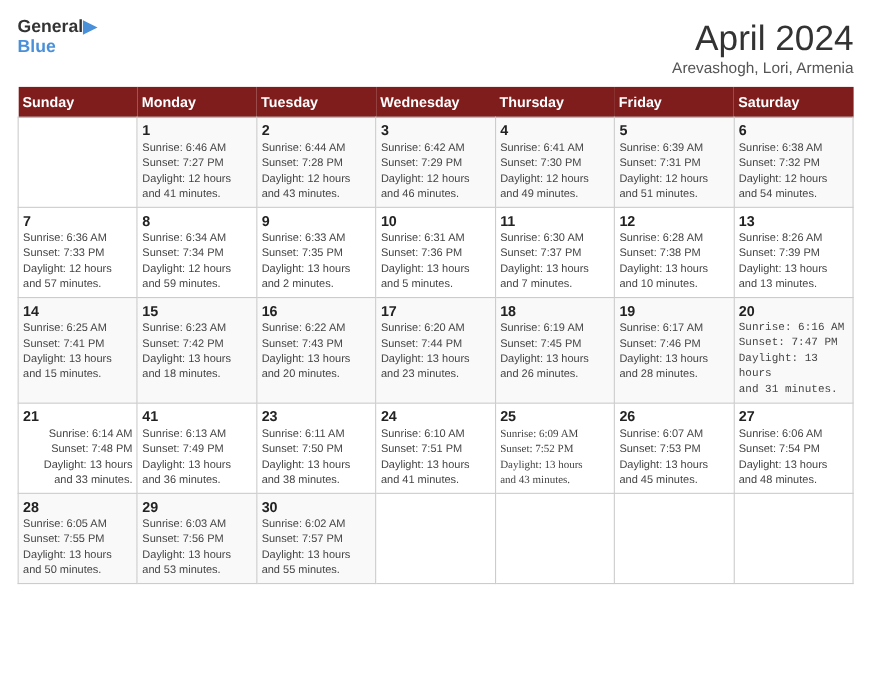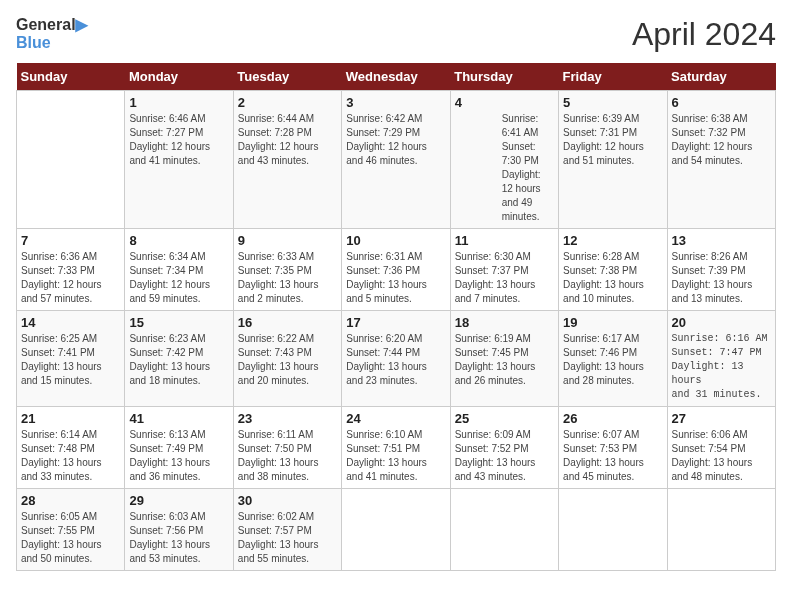"Arevashogh, Lori, Armenia" div.sub-title { html: none -> <div>Arevashogh, Lori, Armenia</div> }
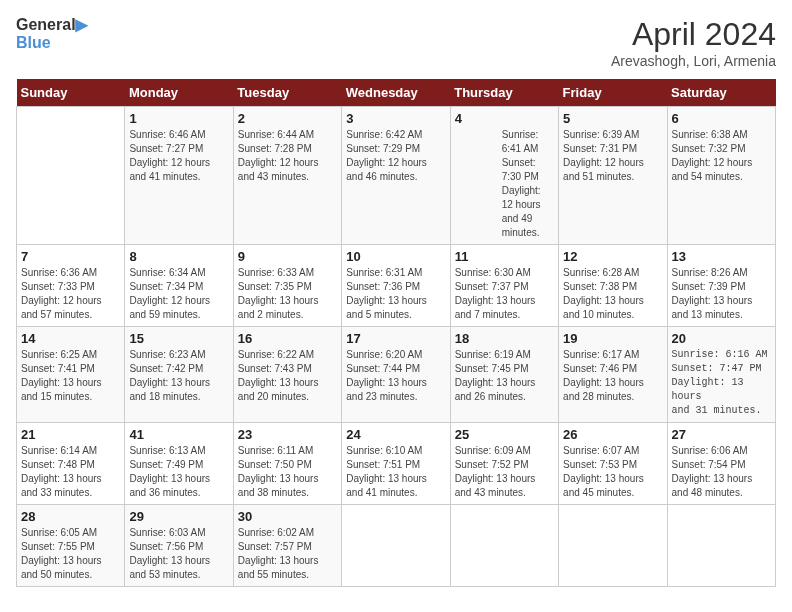"Sunrise: 6:41 AM" div.day-info { margin-left: 47px -> none }
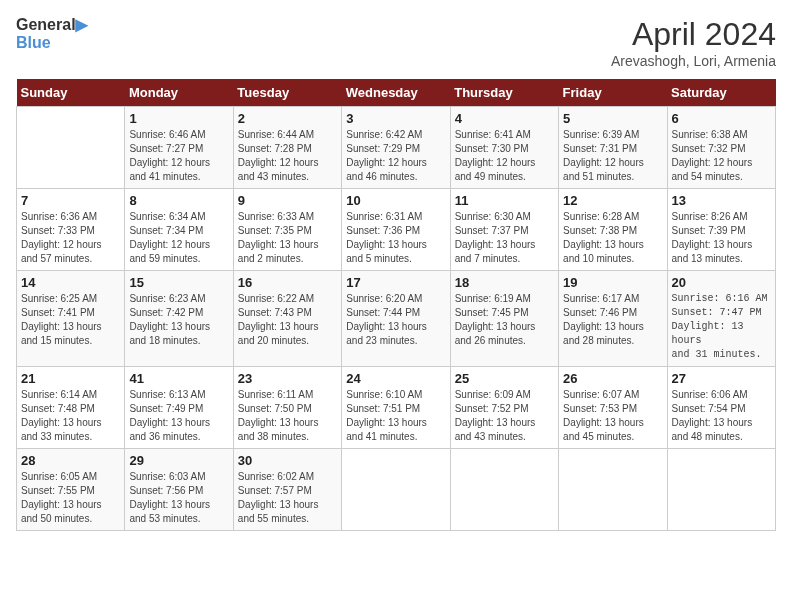"Sunrise: 6:14 AM" div.day-info { text-align: none -> right }
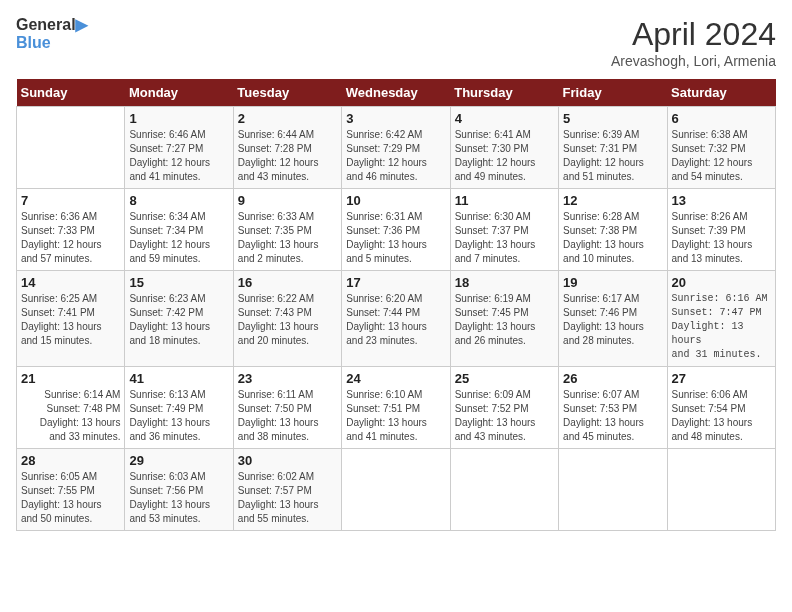"Sunrise: 6:09 AM" div.day-info { font-family: none -> Liberation Serif, serif }
